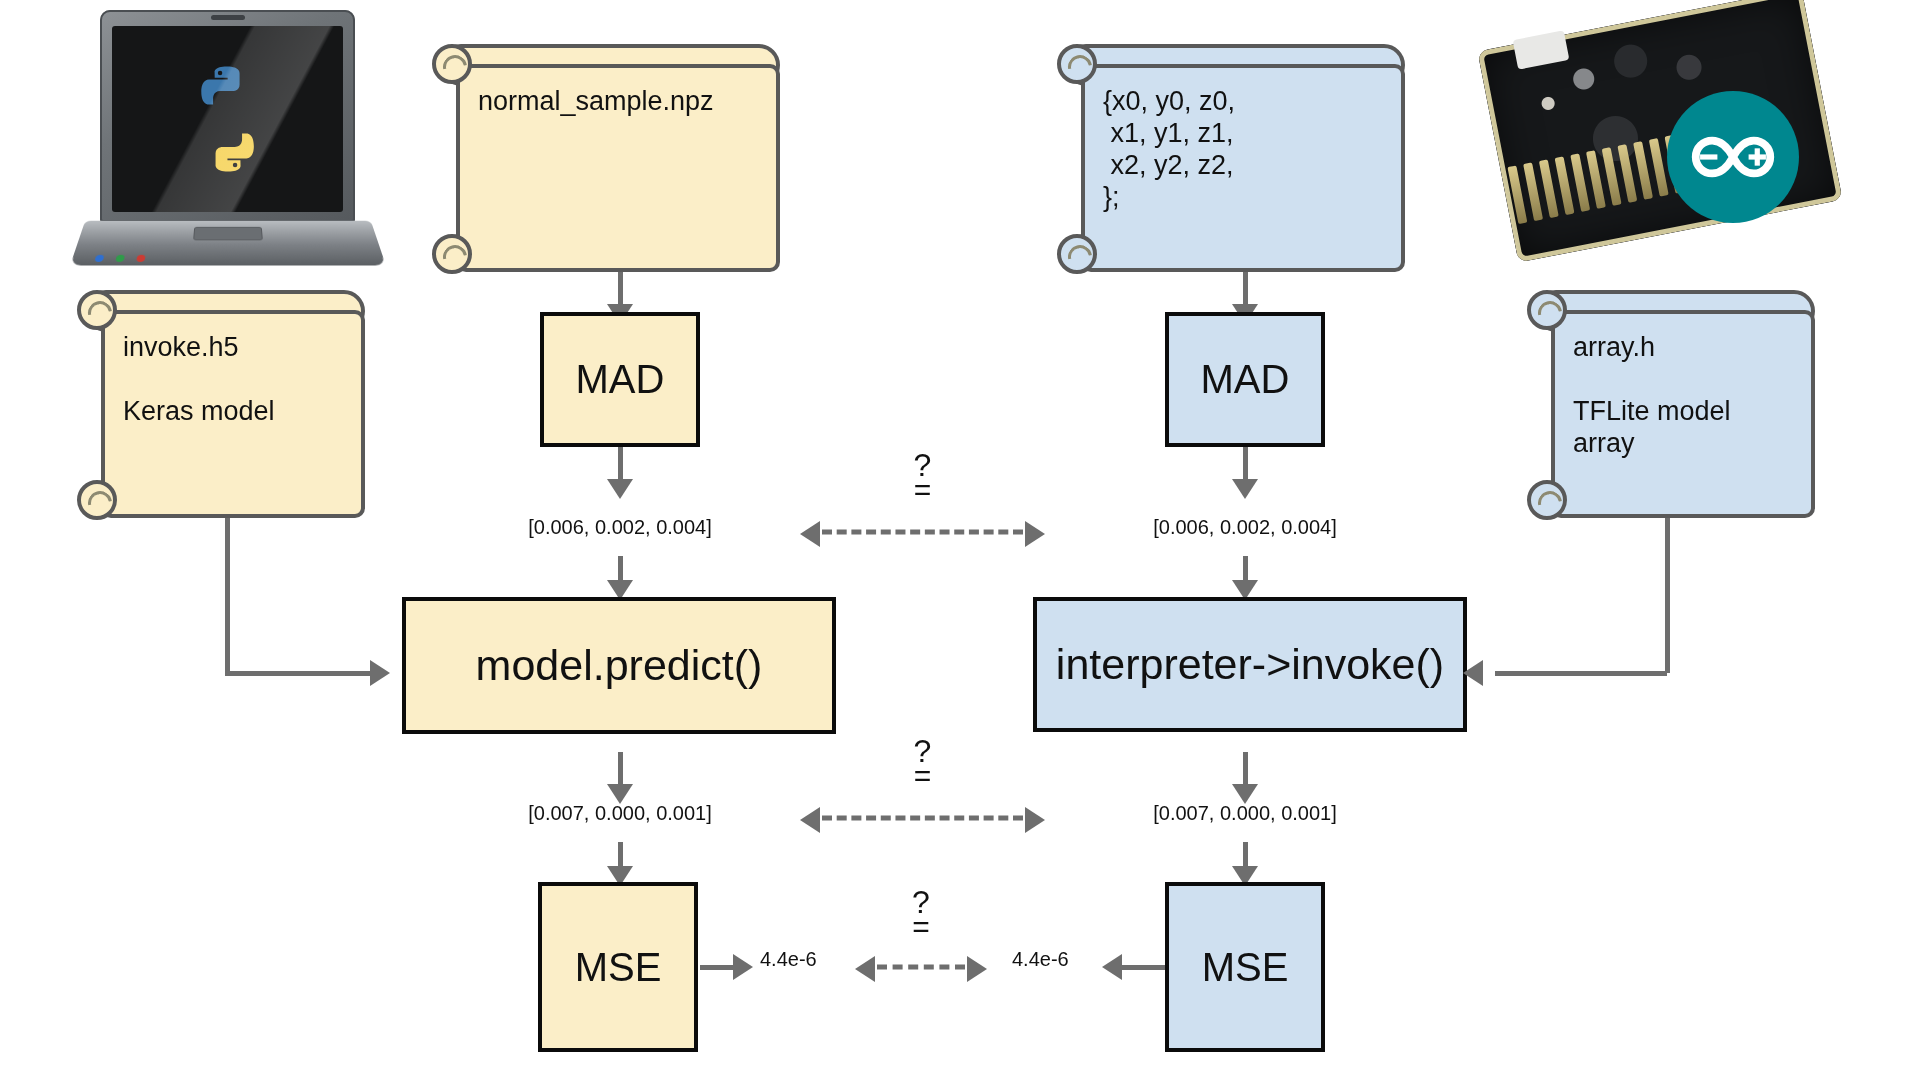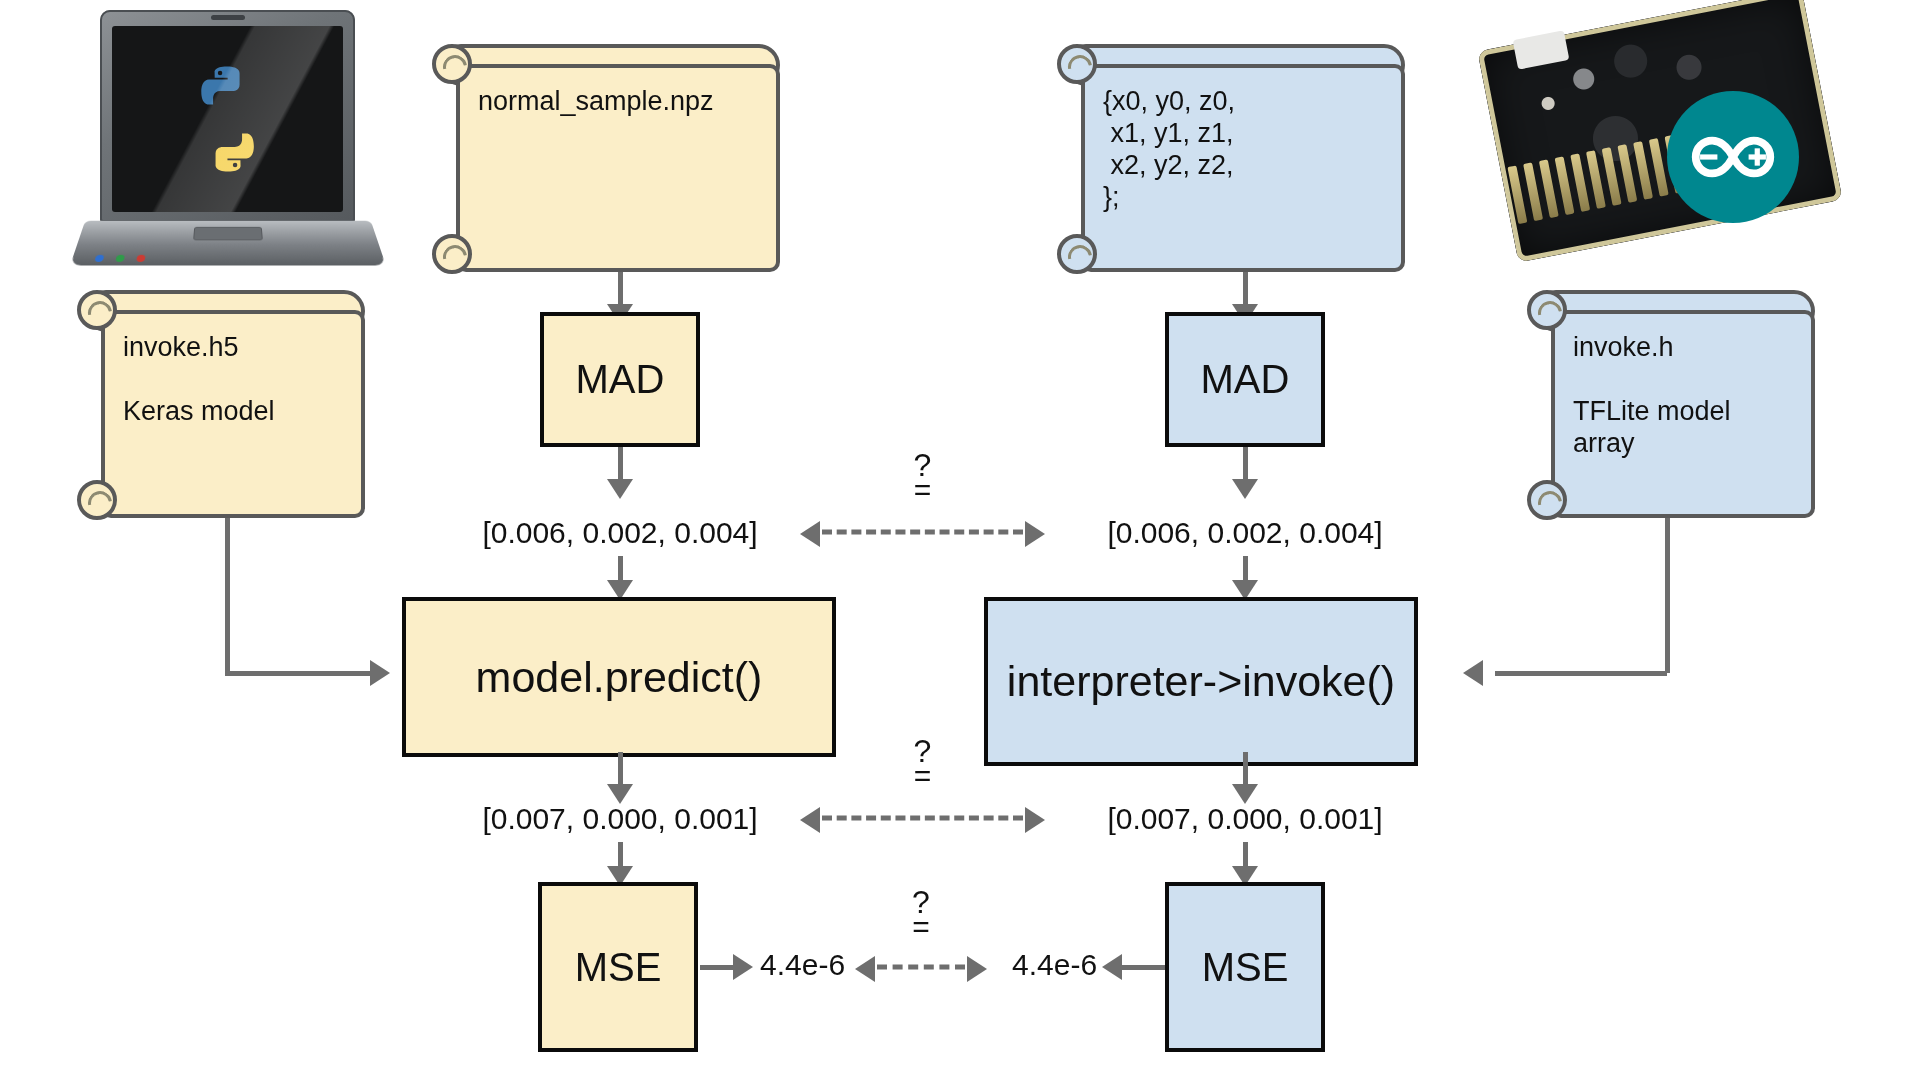"invoke.h" span.ttl { text: invoke.h -> array.h }
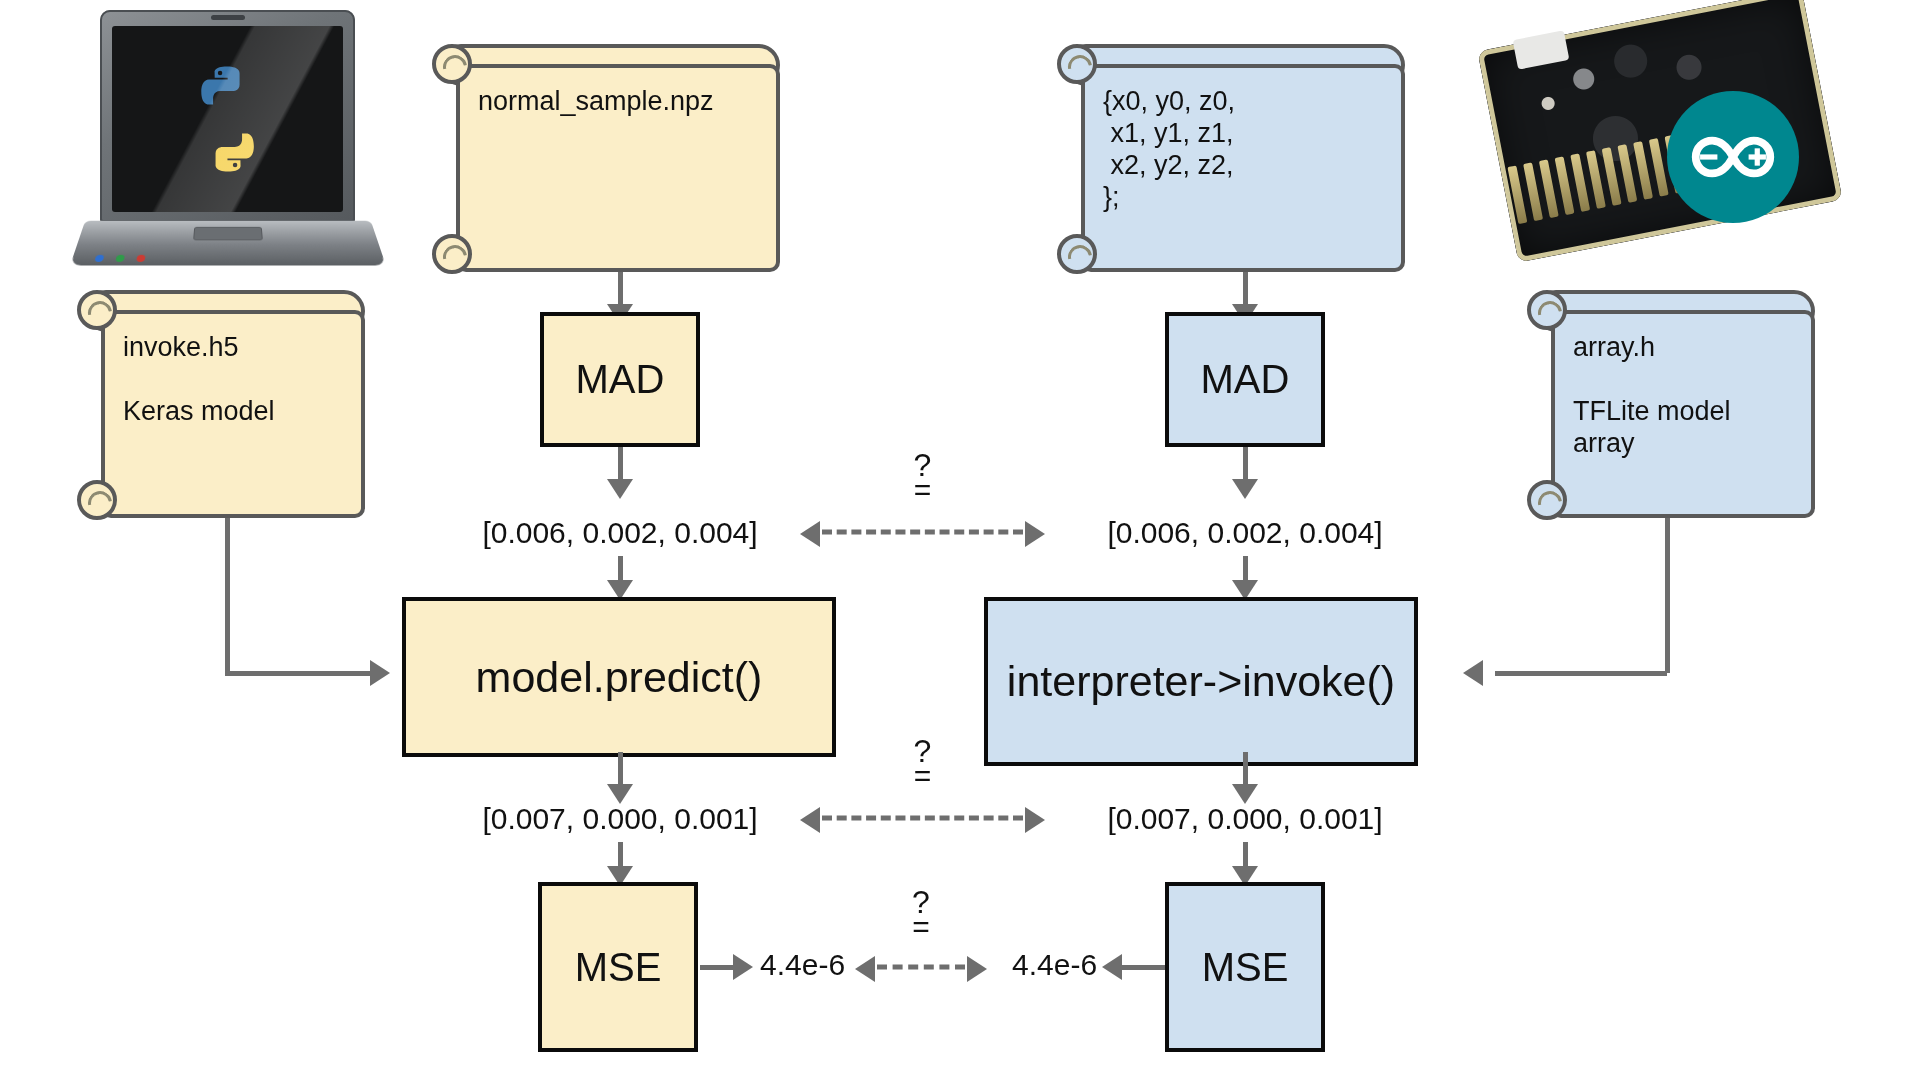"[0.006, 0.002, 0.004]" .val { font-size: 30px -> 20px }
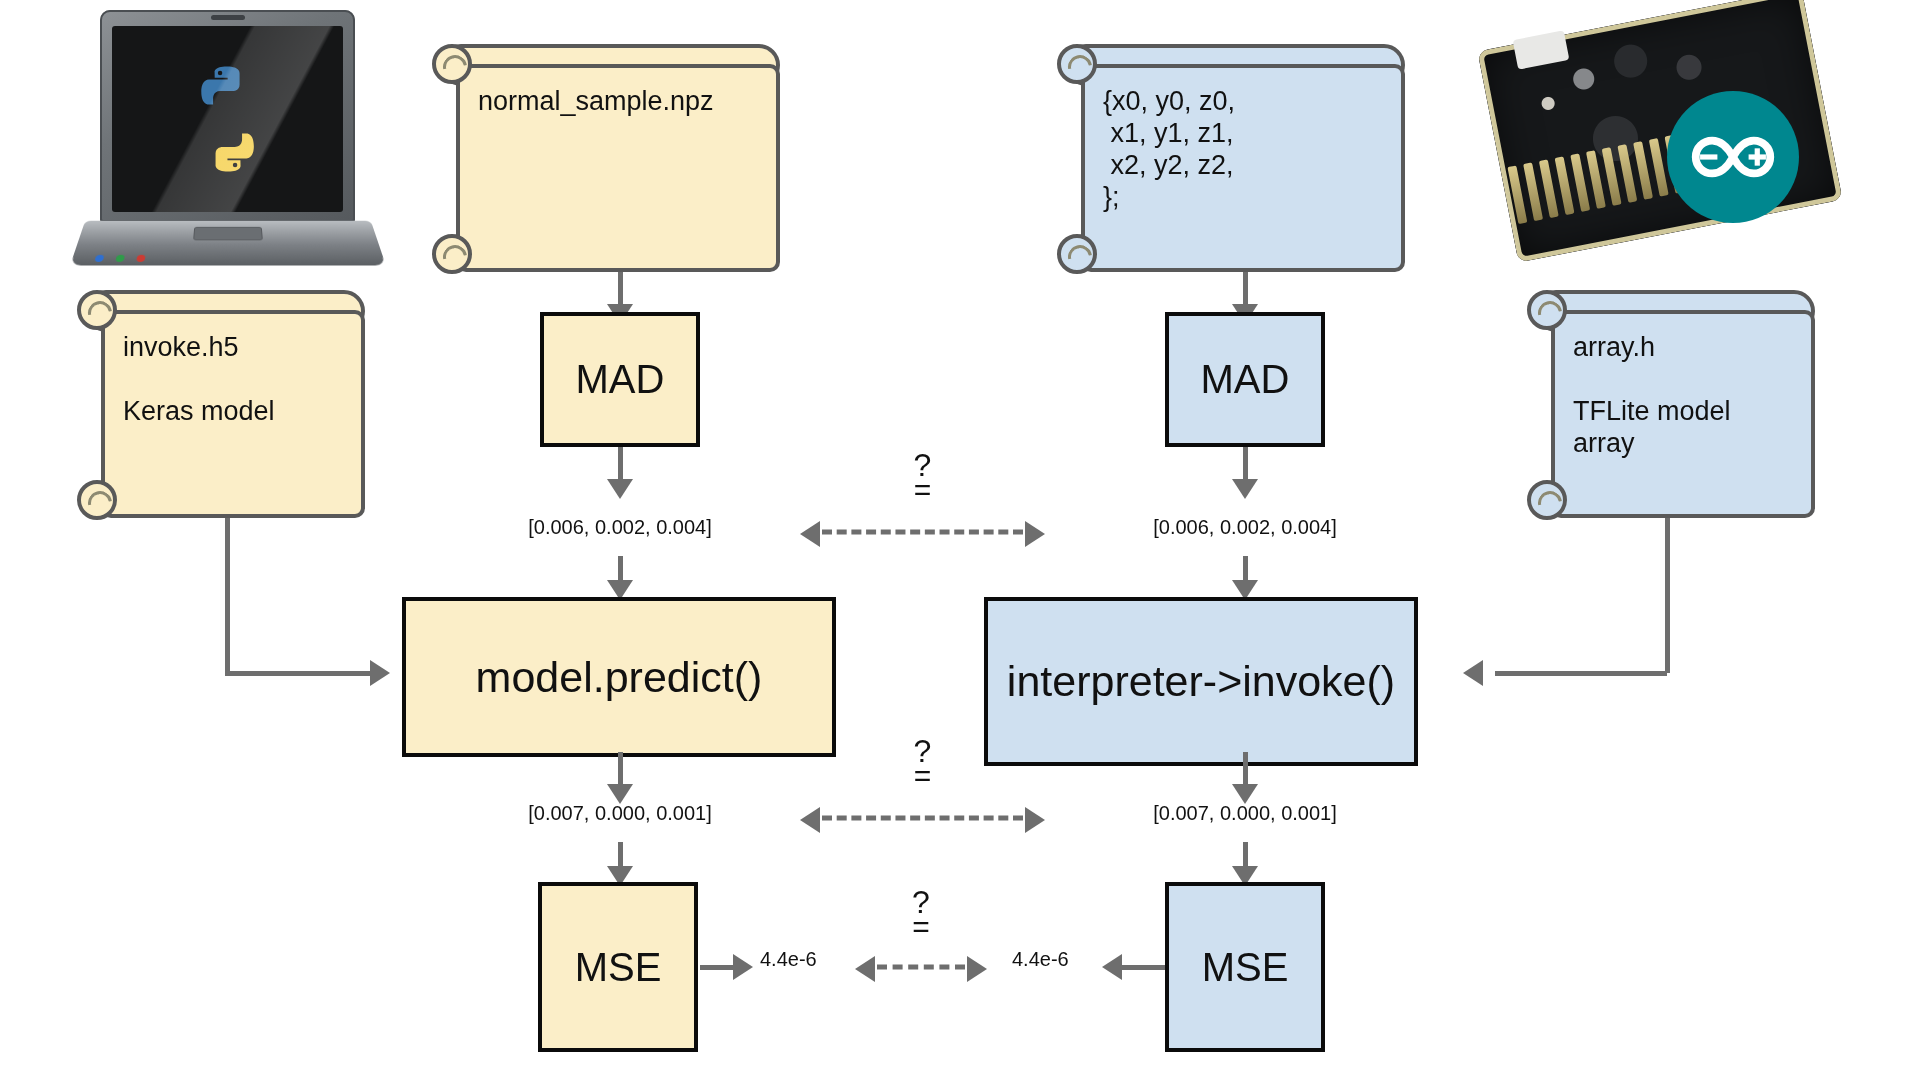"model.predict()" div.box { height: 160px -> 137px }
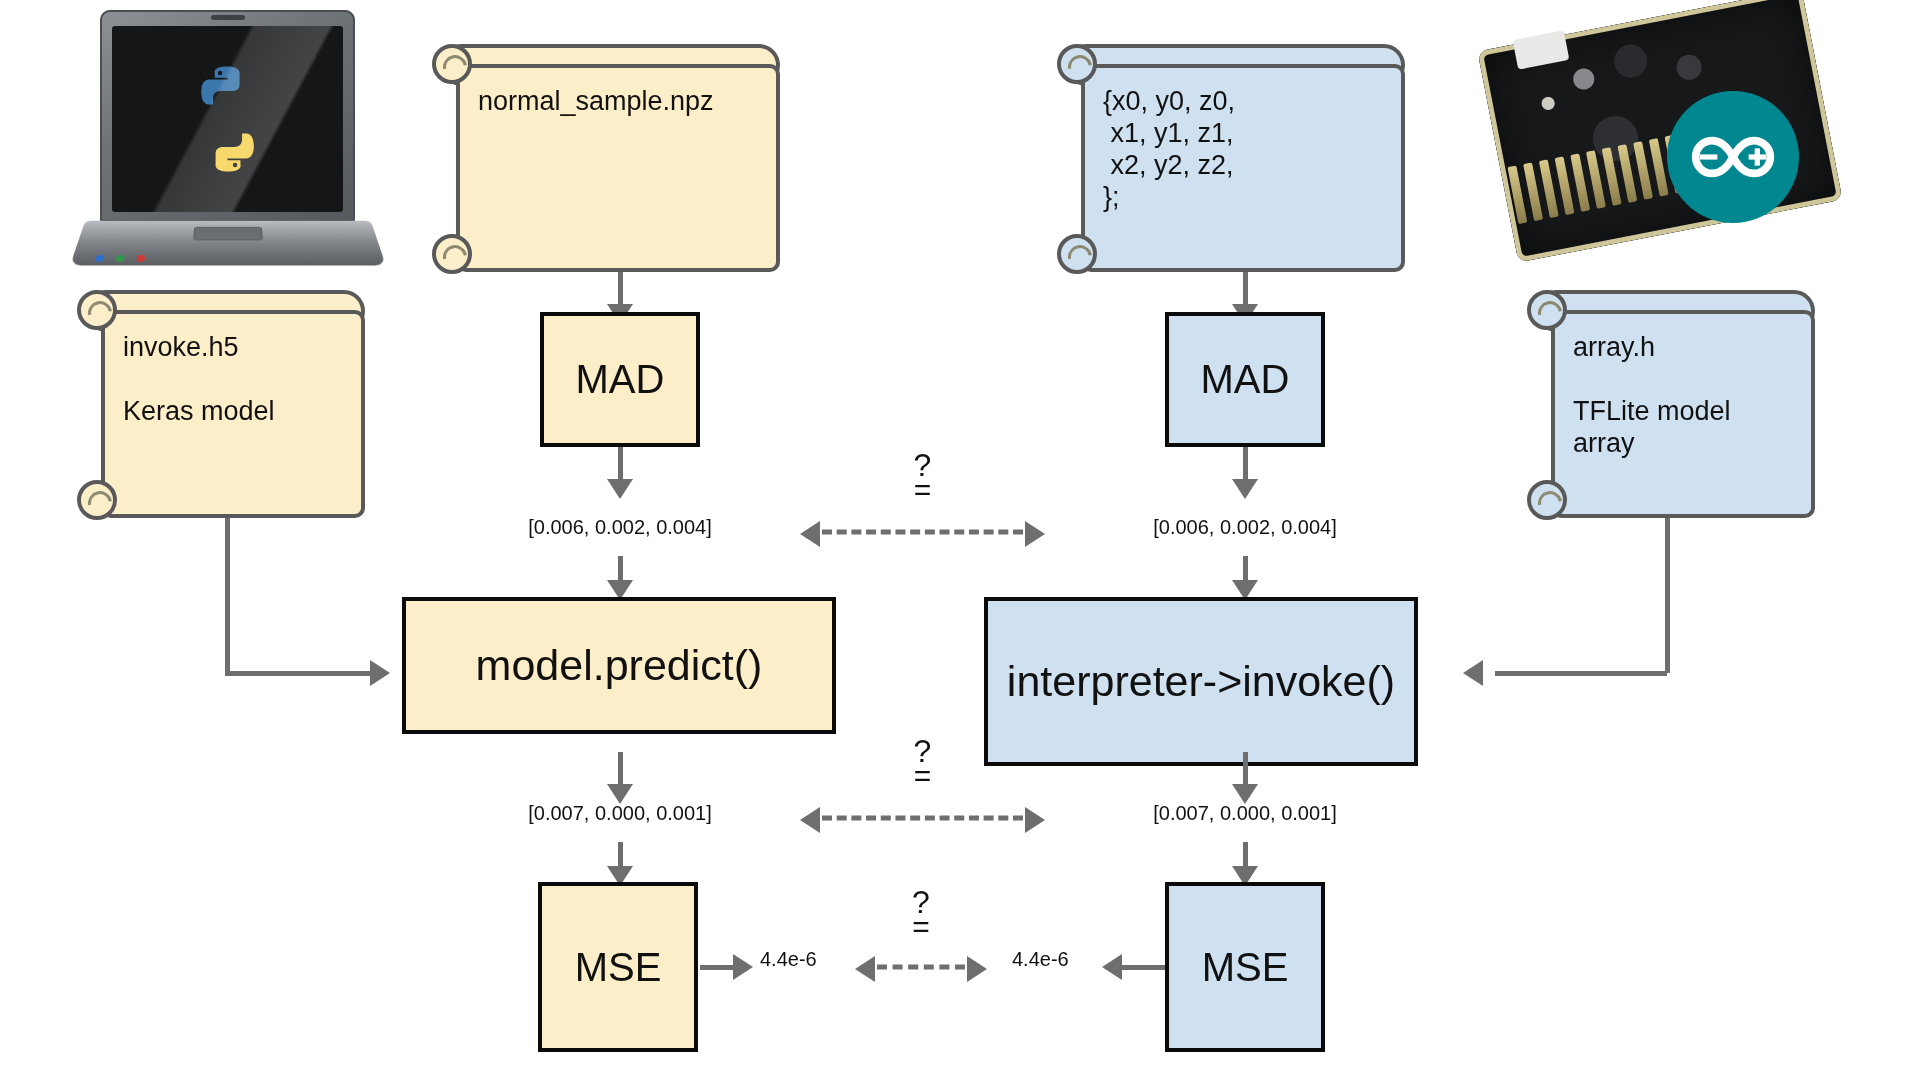"interpreter->invoke()" div.box { height: 169px -> 135px; left: 984px -> 1033px }
